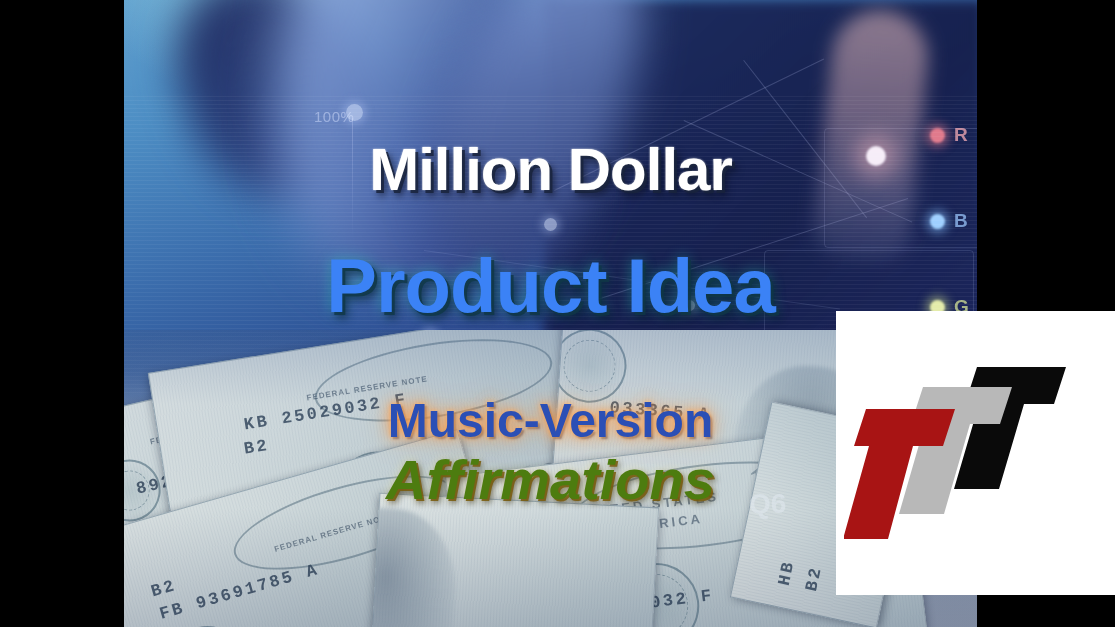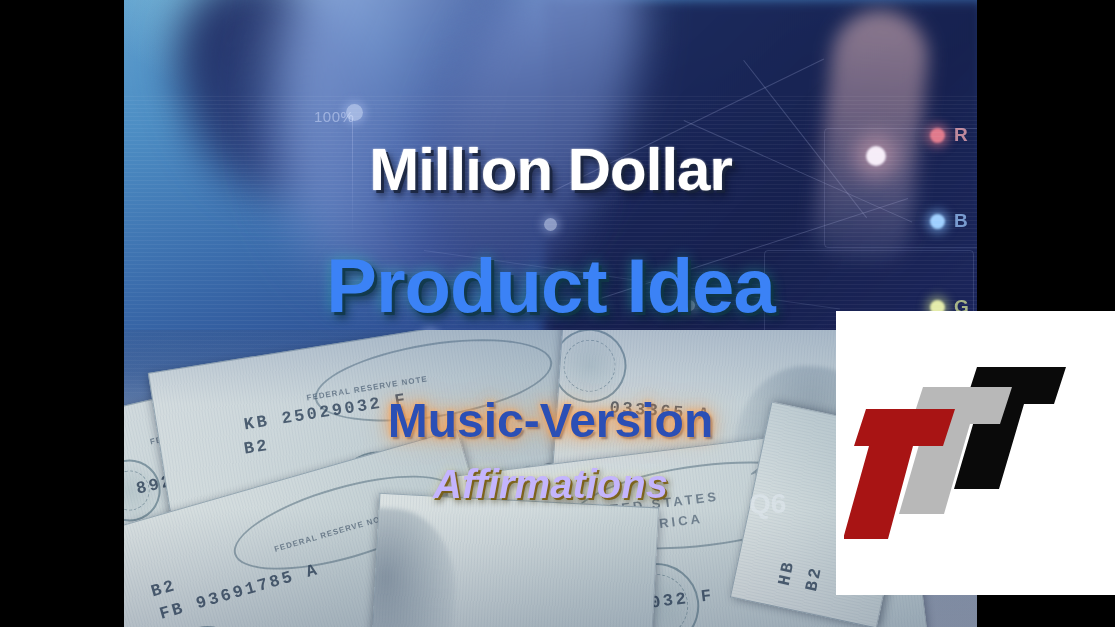"Affirmations" .line-affirm { color: #c4b5fd -> #4d7c0f; font-size: 40px -> 56px; top: 464px -> 452px }
